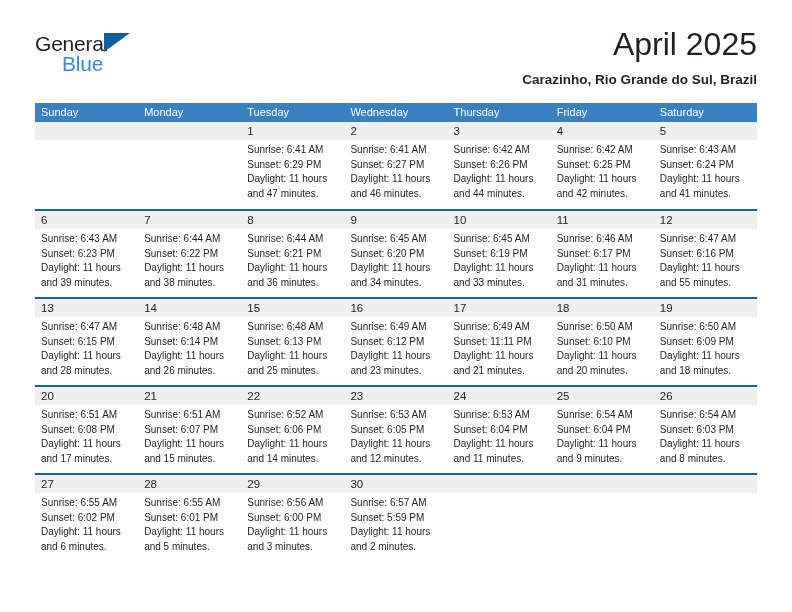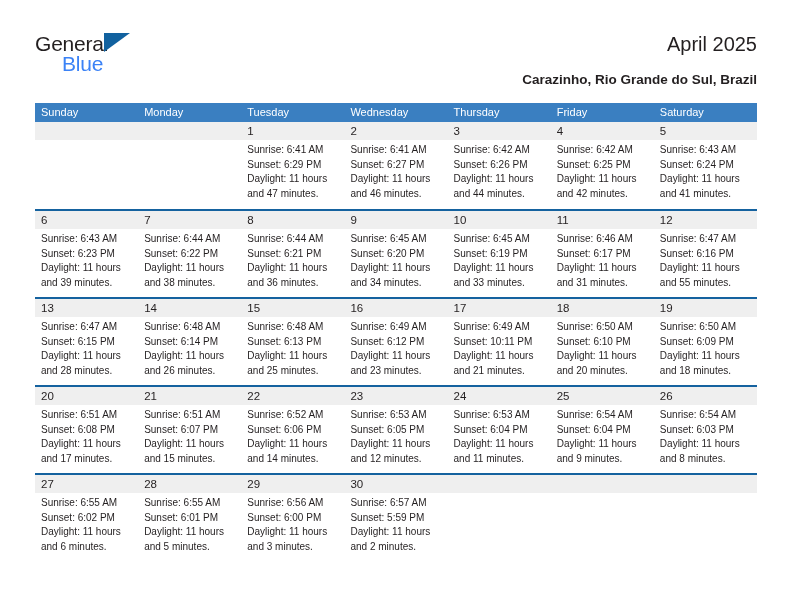"April 2025" .month-title { font-size: 20px -> 32px }
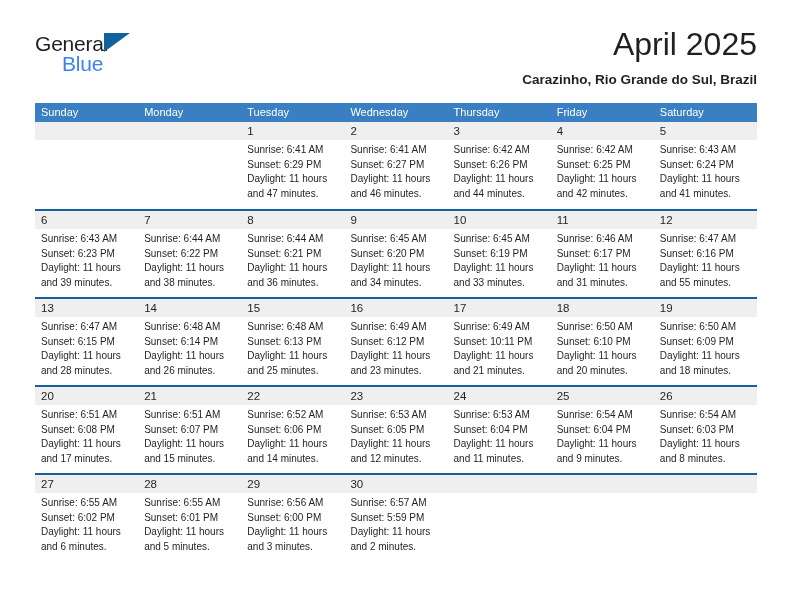"Sunset: 10:11 PM" div { text: 10:11 -> 11:11 }
